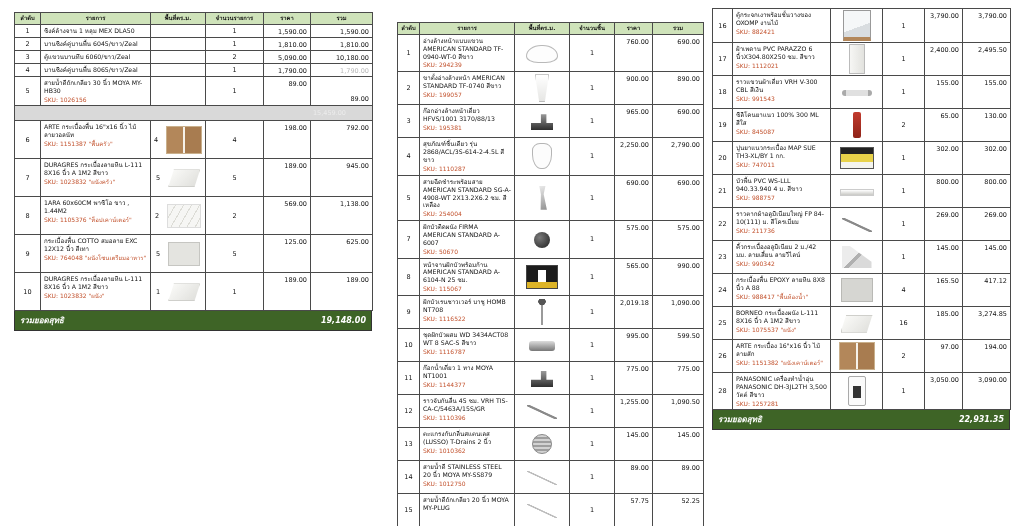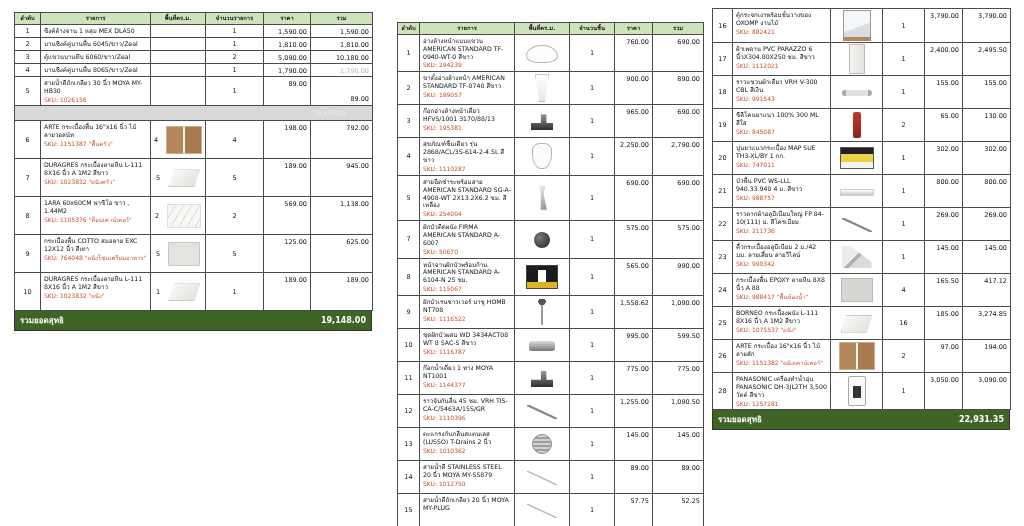"1,558.62" td.c-price { text: 1,558.62 -> 2,019.18 }
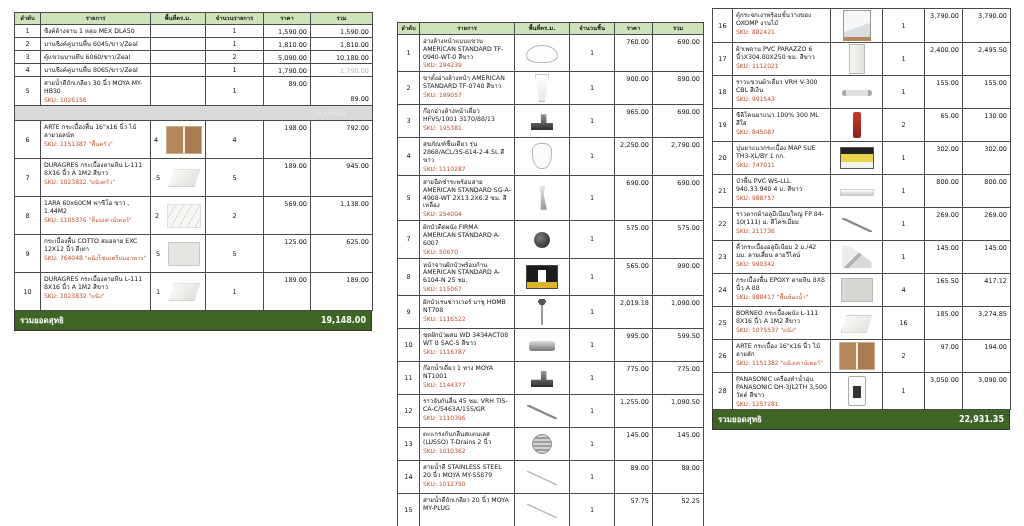"รวมยอดสุทธิ" .footer { font-style: none -> italic }
